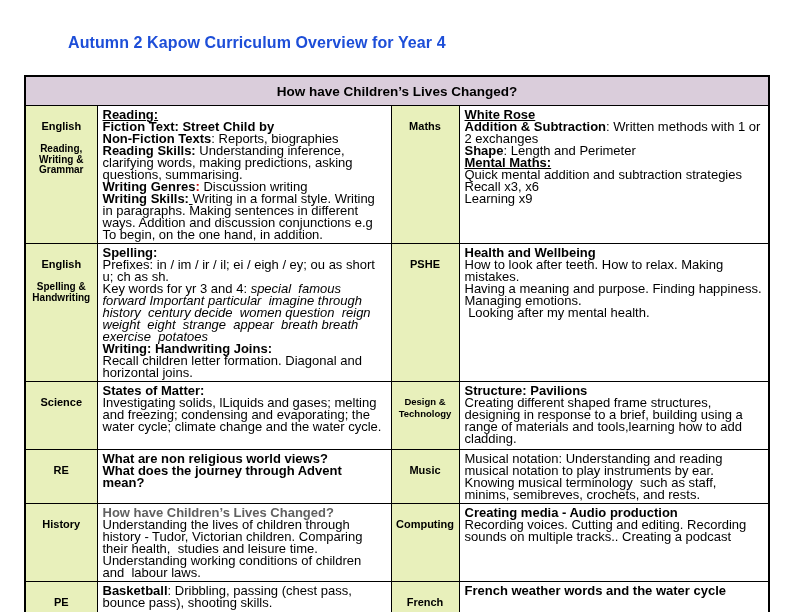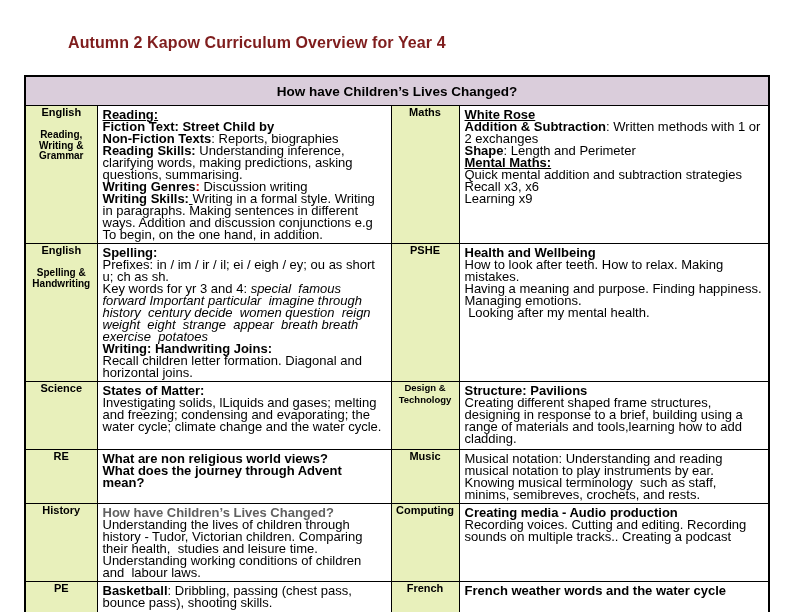"Autumn 2 Kapow Curriculum Overview" .doc-title { color: #7f1d1d -> #1d4ed8 }
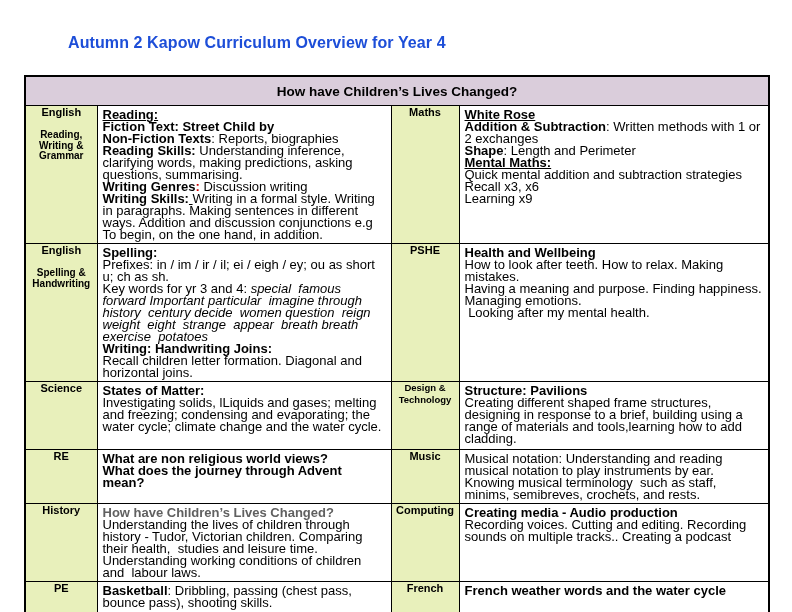"English" td.subject { padding-top: 0 -> 14px }
